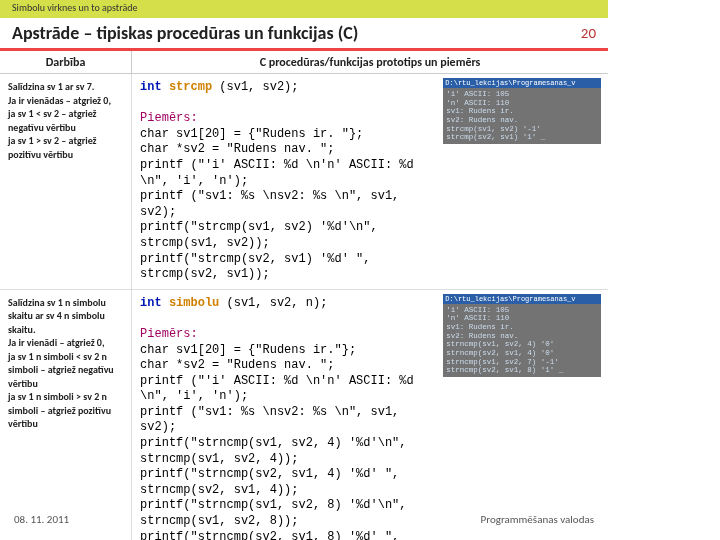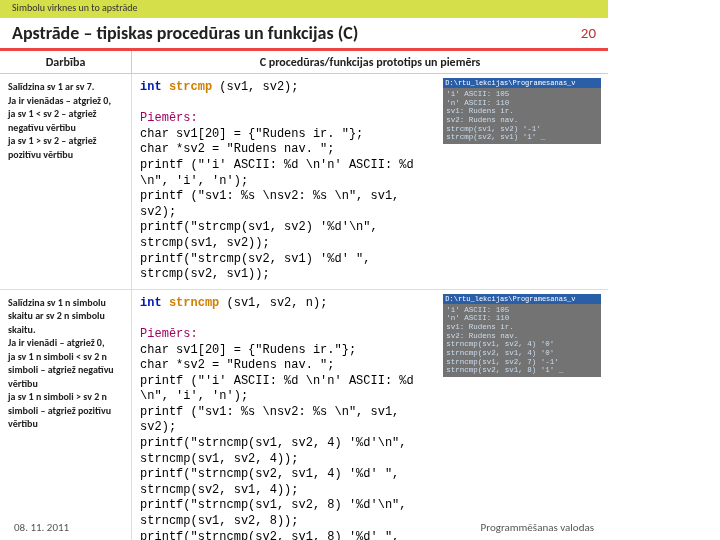"Salīdzina sv 1 n simbolu" b { text: 2 -> 4 }
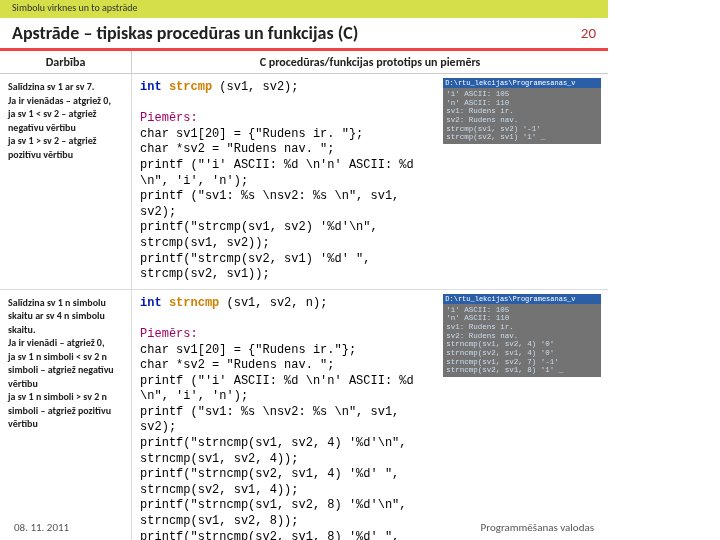"strncmp" span.fn { text: strncmp -> simbolu }
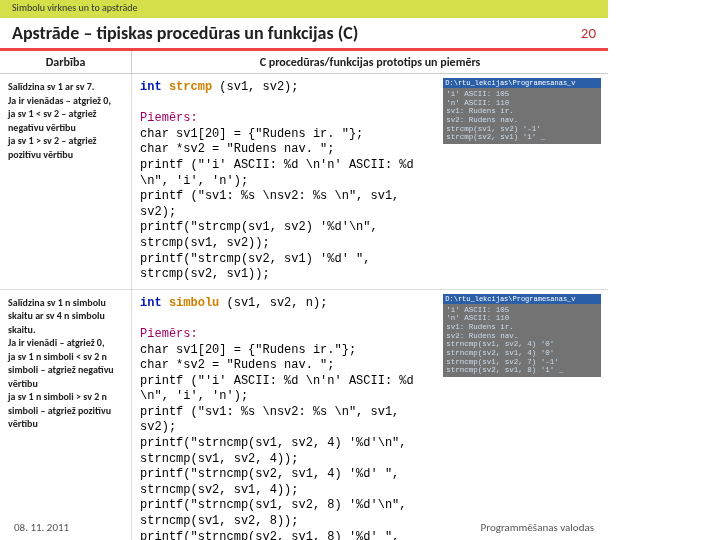"08. 11. 2011" .footer { bottom: 6px -> 14px }
